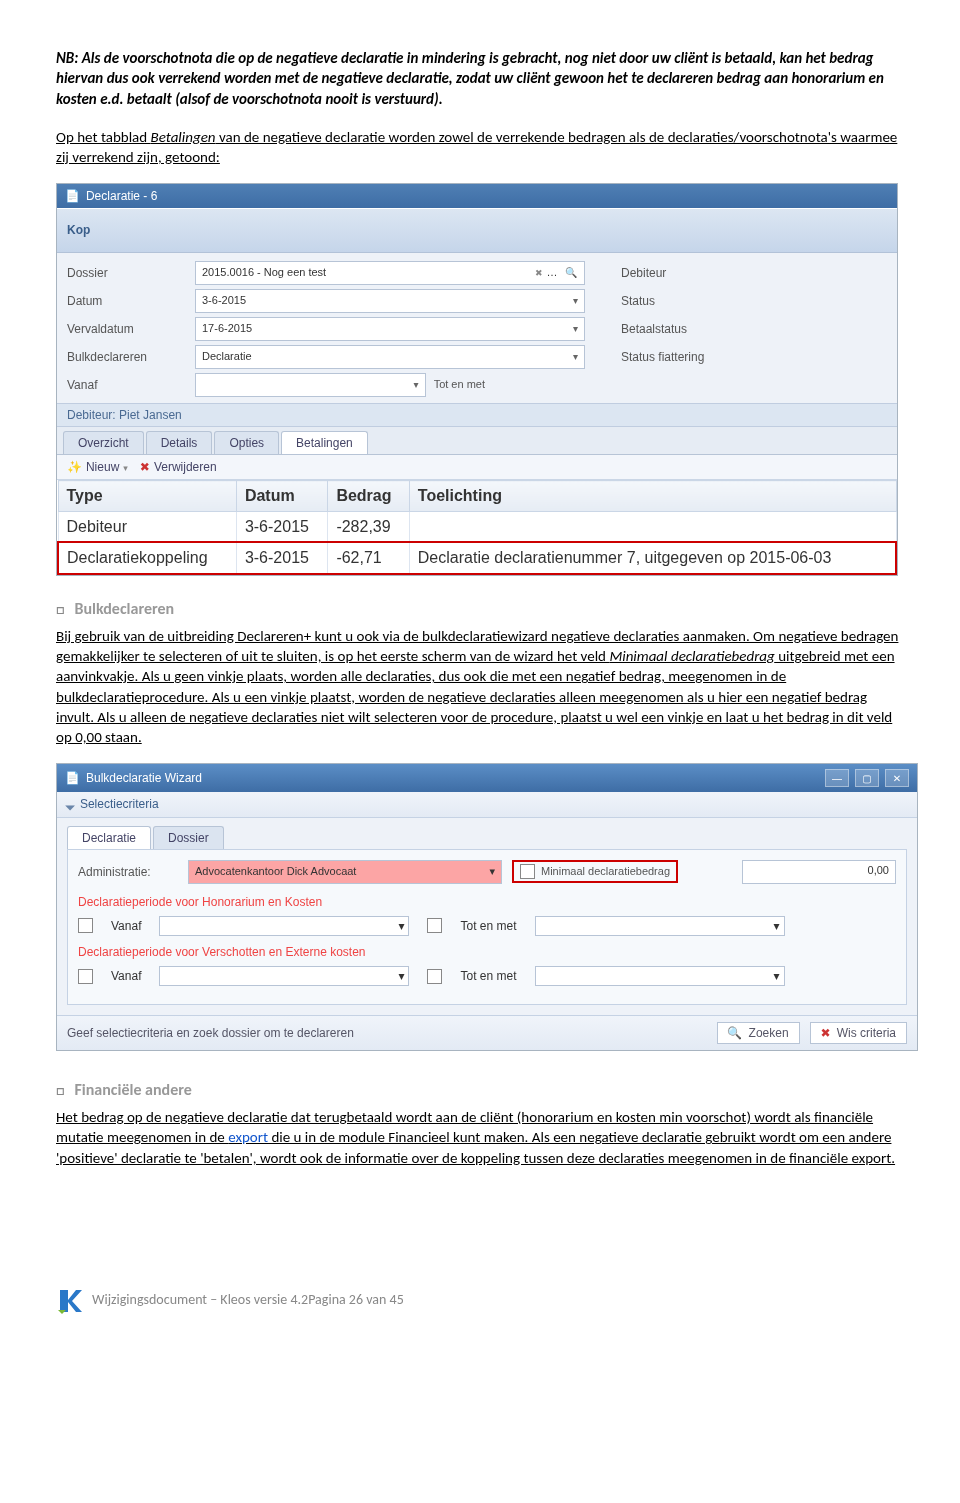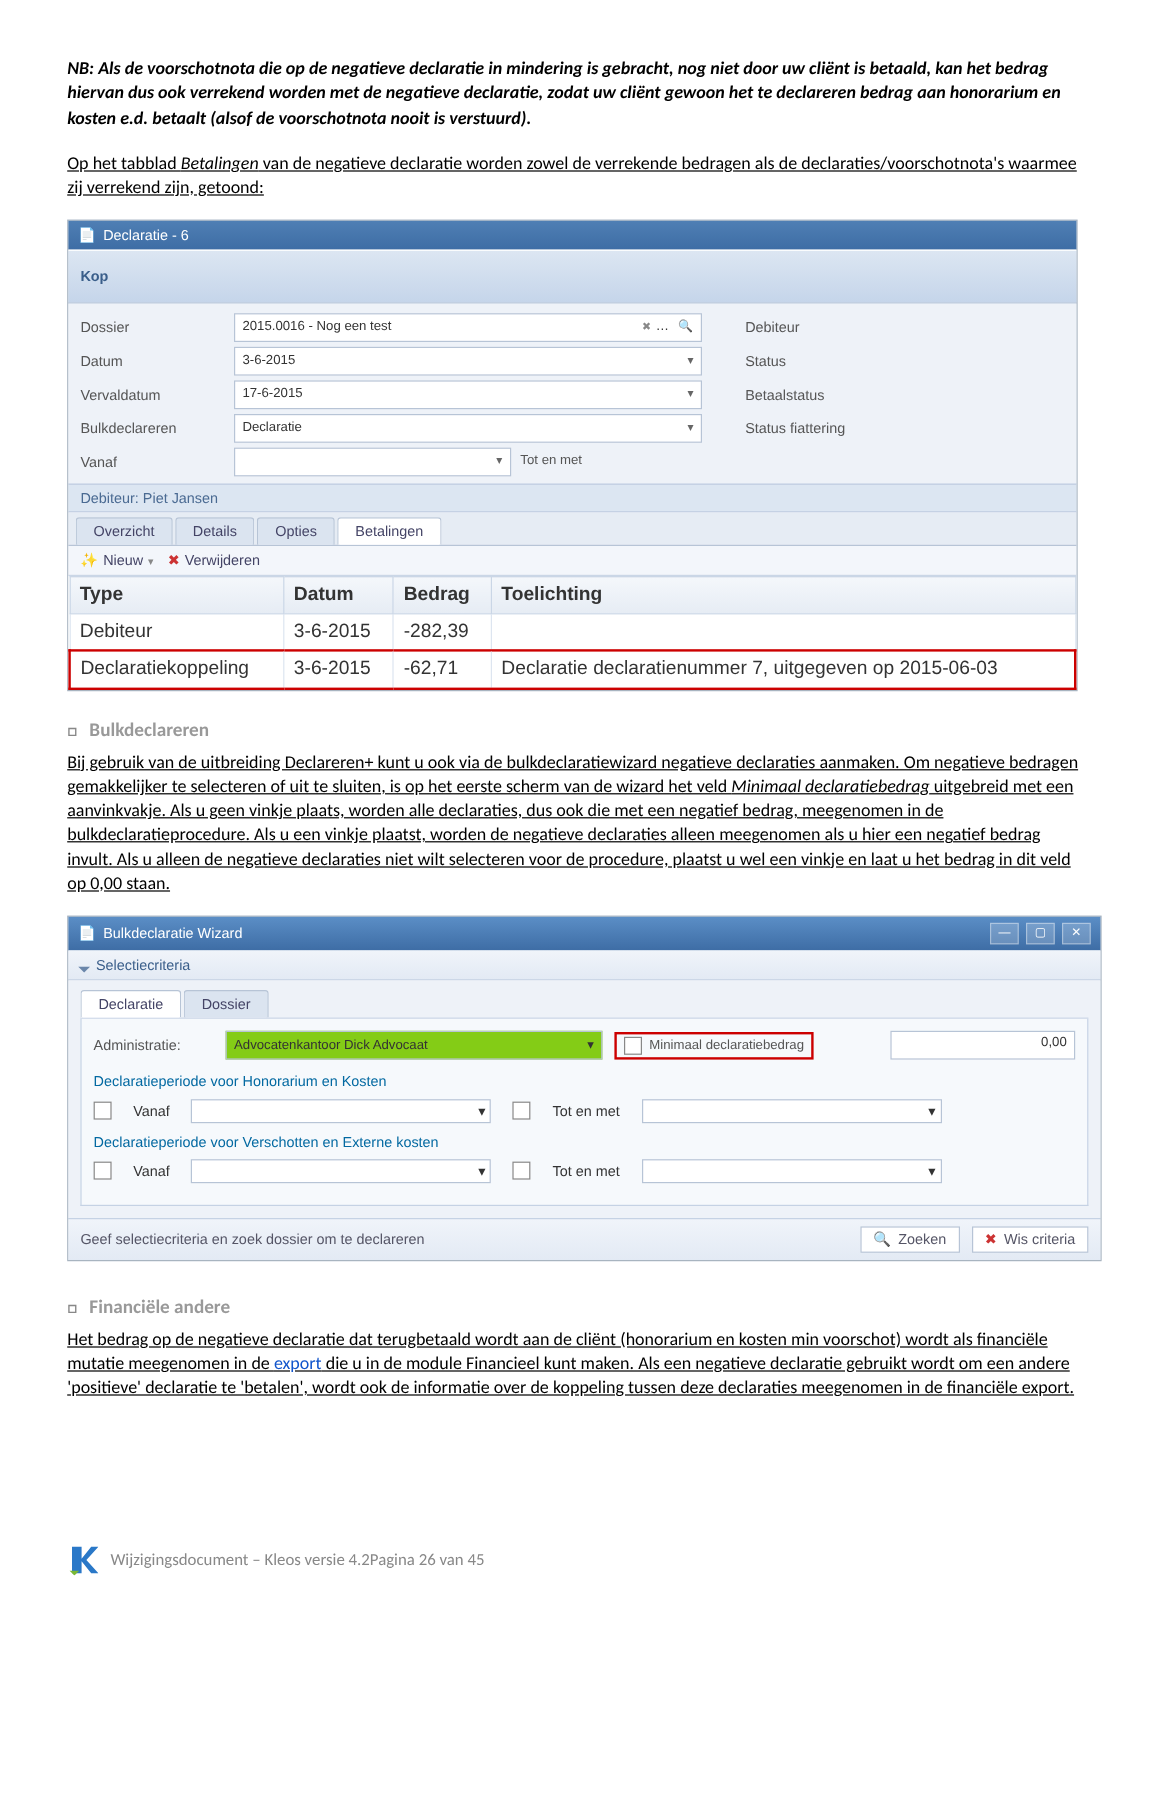"Advocatenkantoor Dick Advocaat" .select2 { background: #84cc16 -> #fca5a5 }
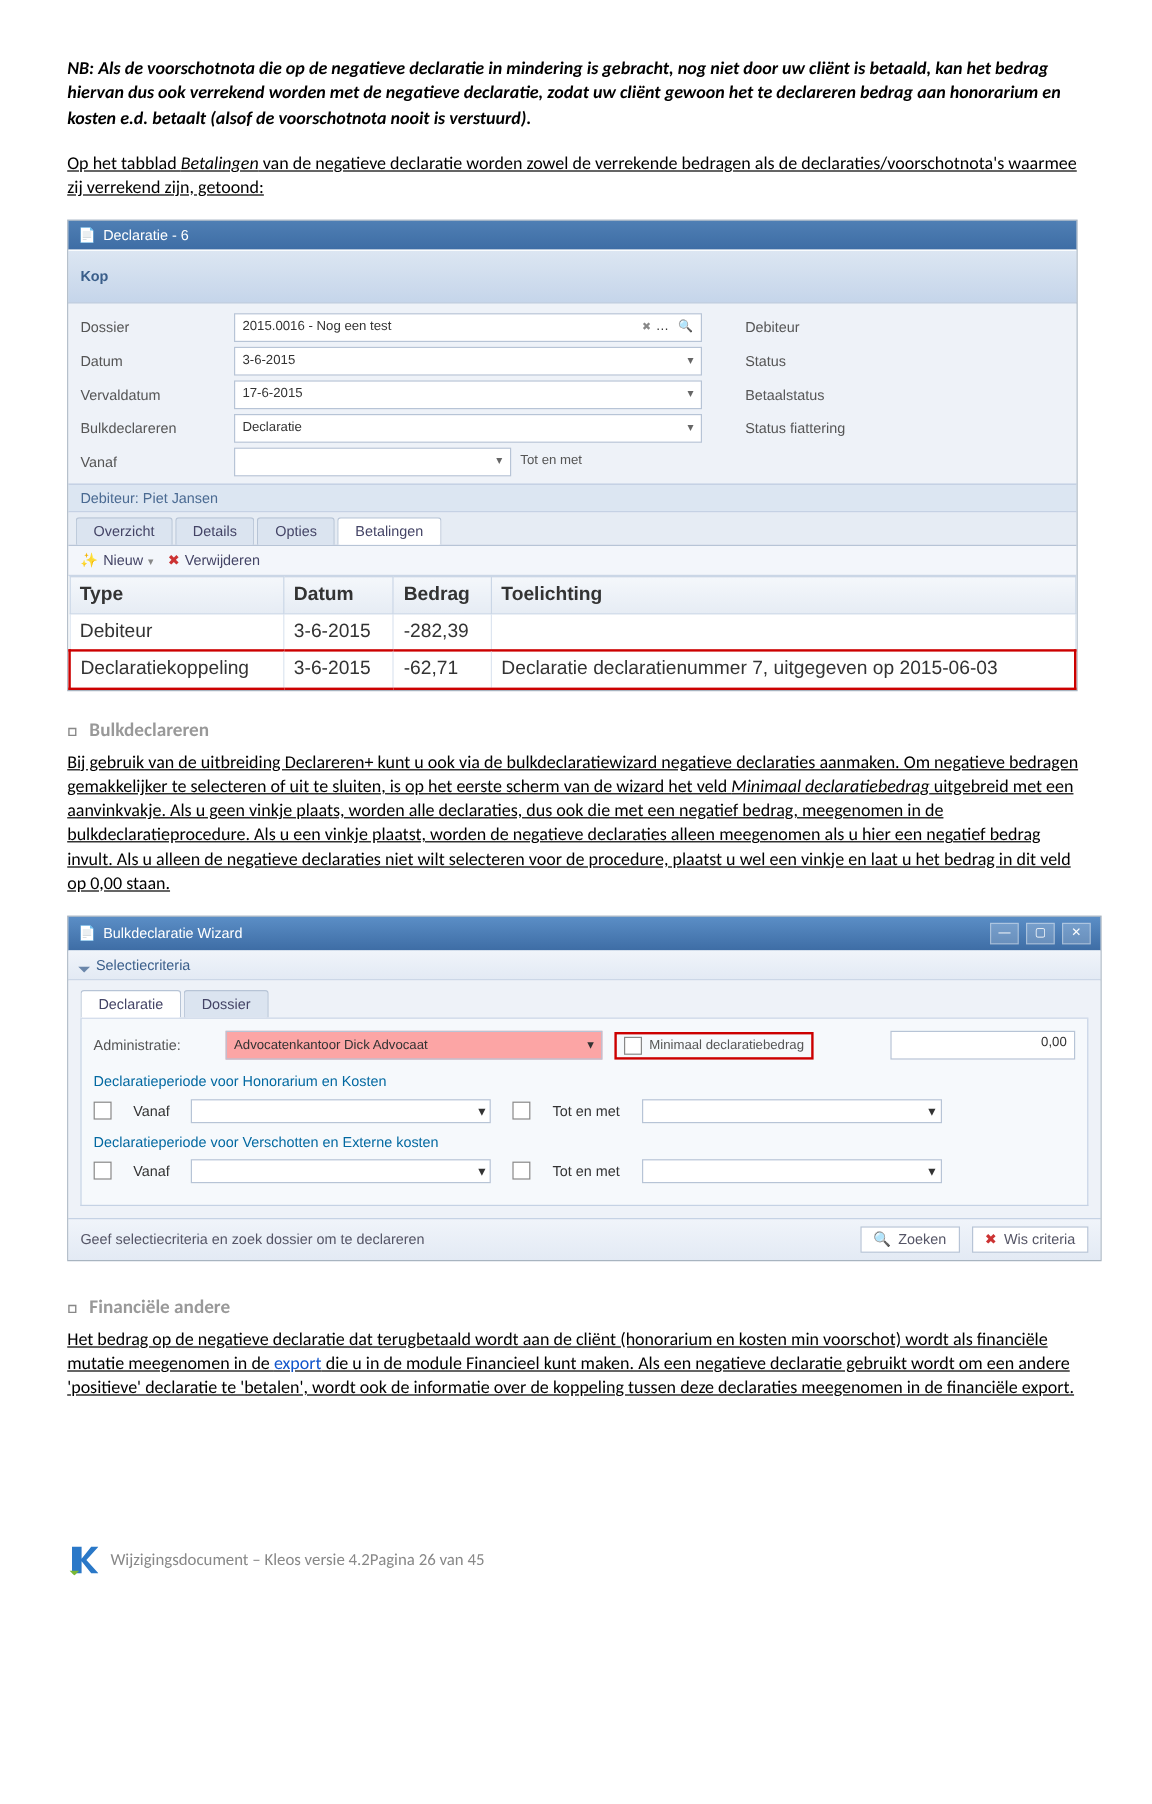"Declaratieperiode voor Honorarium en" .subhead { color: #0369a1 -> #ef4444 }
